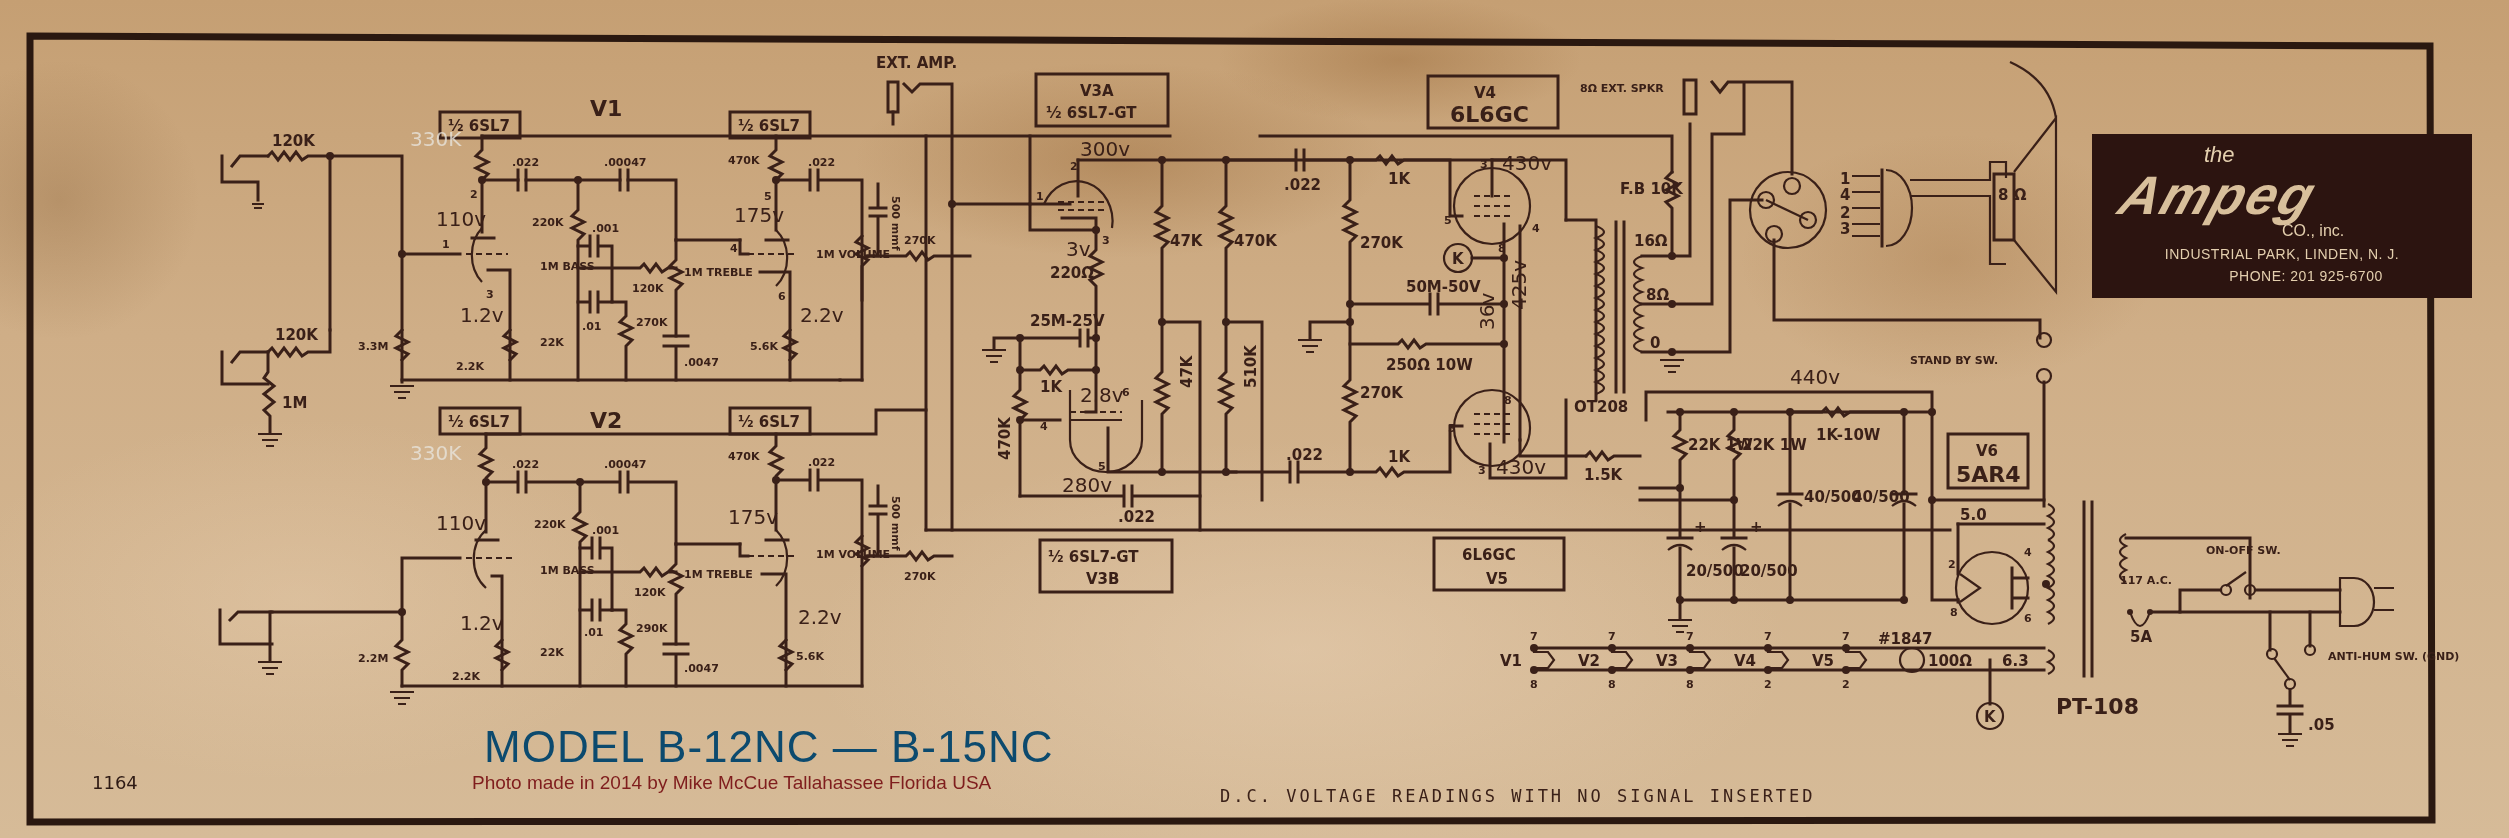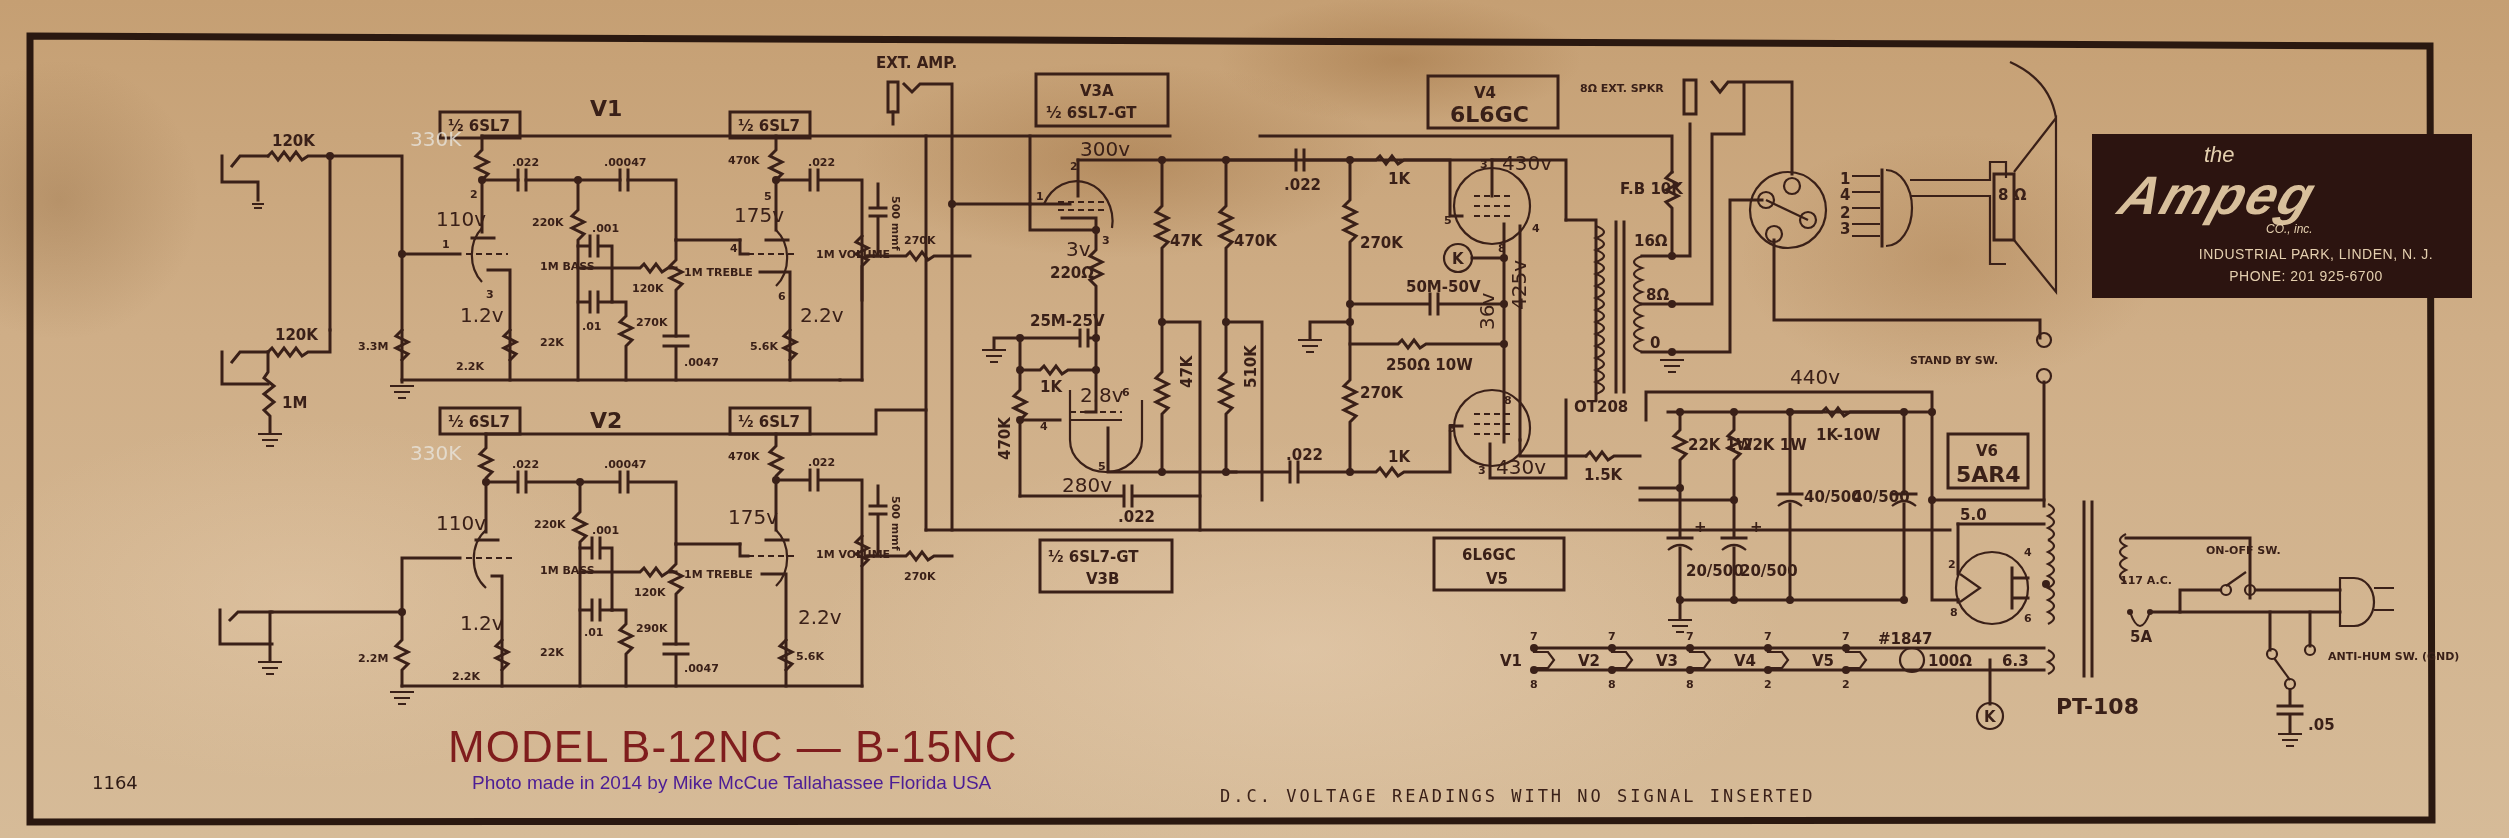"CO., inc." #logo .co { font-size: 12px -> 16px; font-style: italic -> none; left: 174px -> 190px }
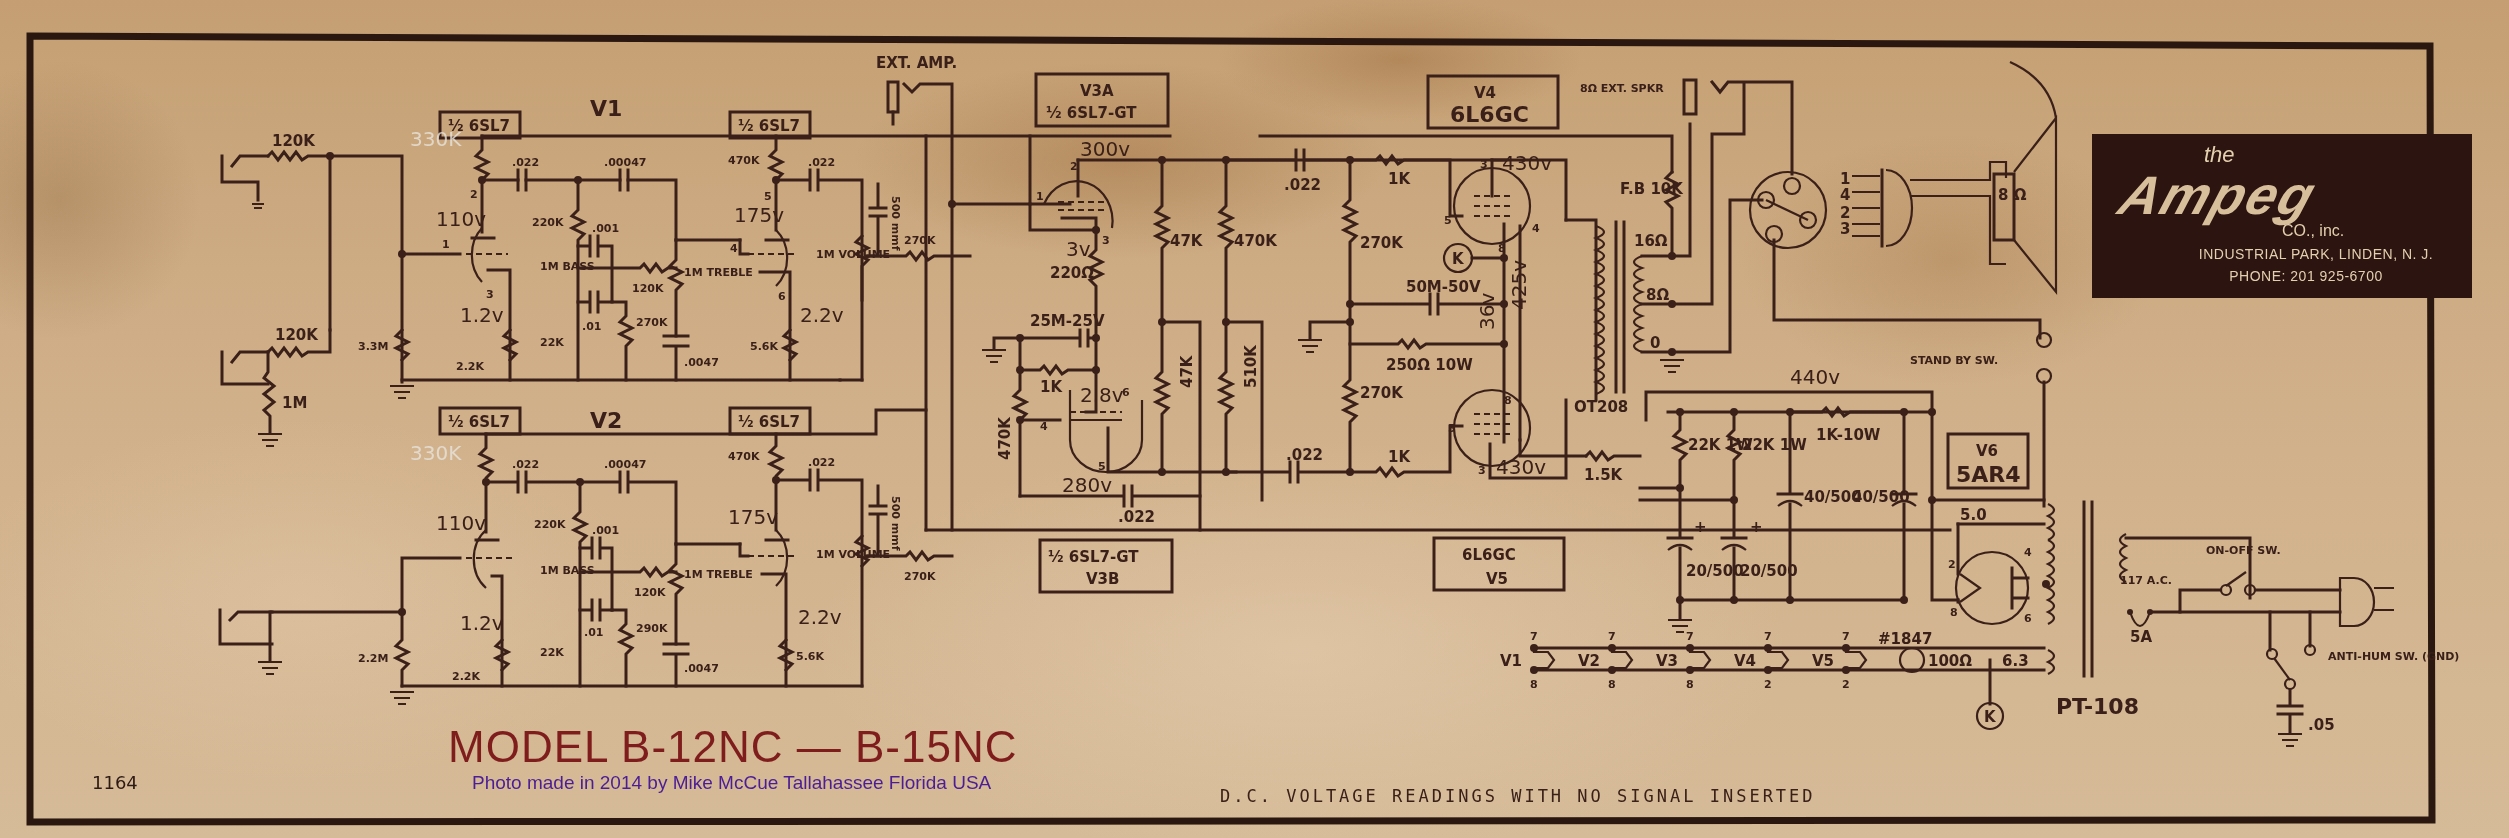"INDUSTRIAL PARK, LINDEN, N. J." #logo .addr { margin-left: 34px -> none }
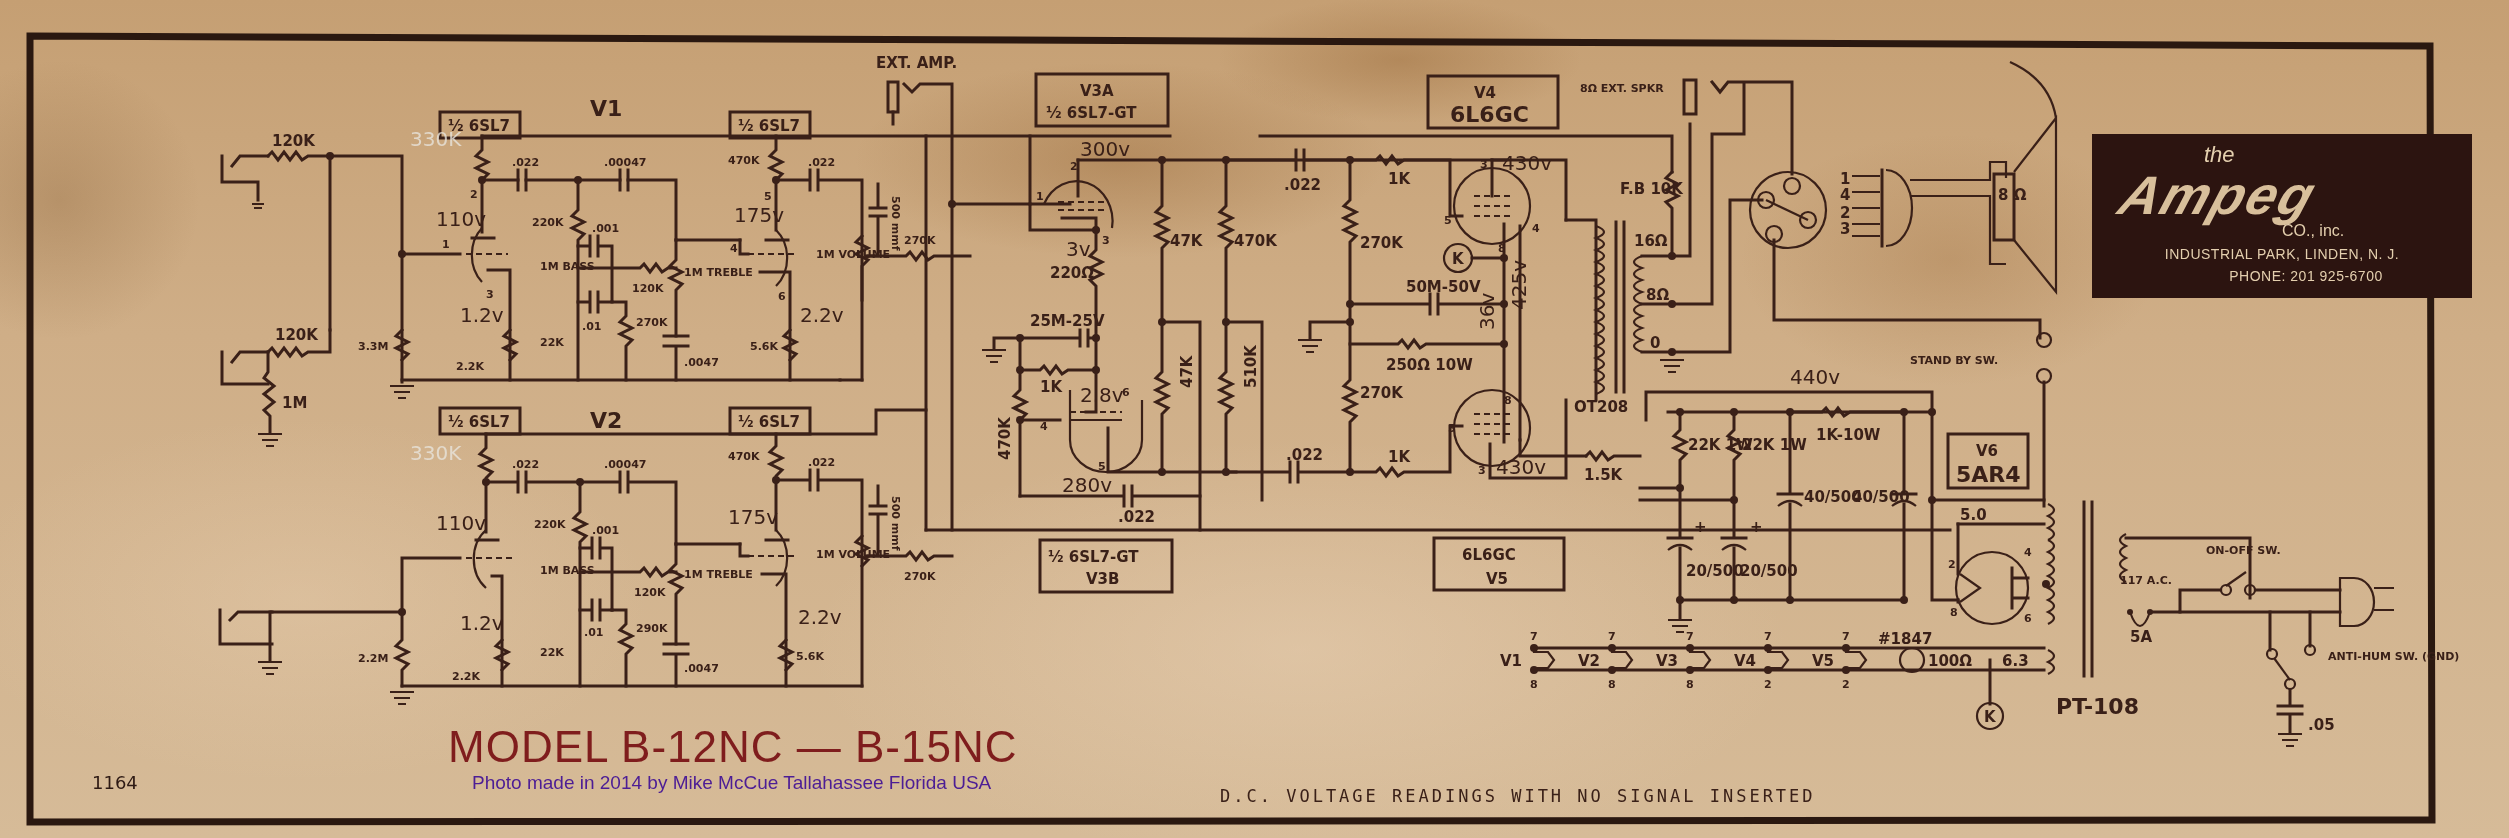"MODEL B-12NC — B-15NC" #title { color: #7f1d1d -> #0c4a6e; left: 448px -> 484px }
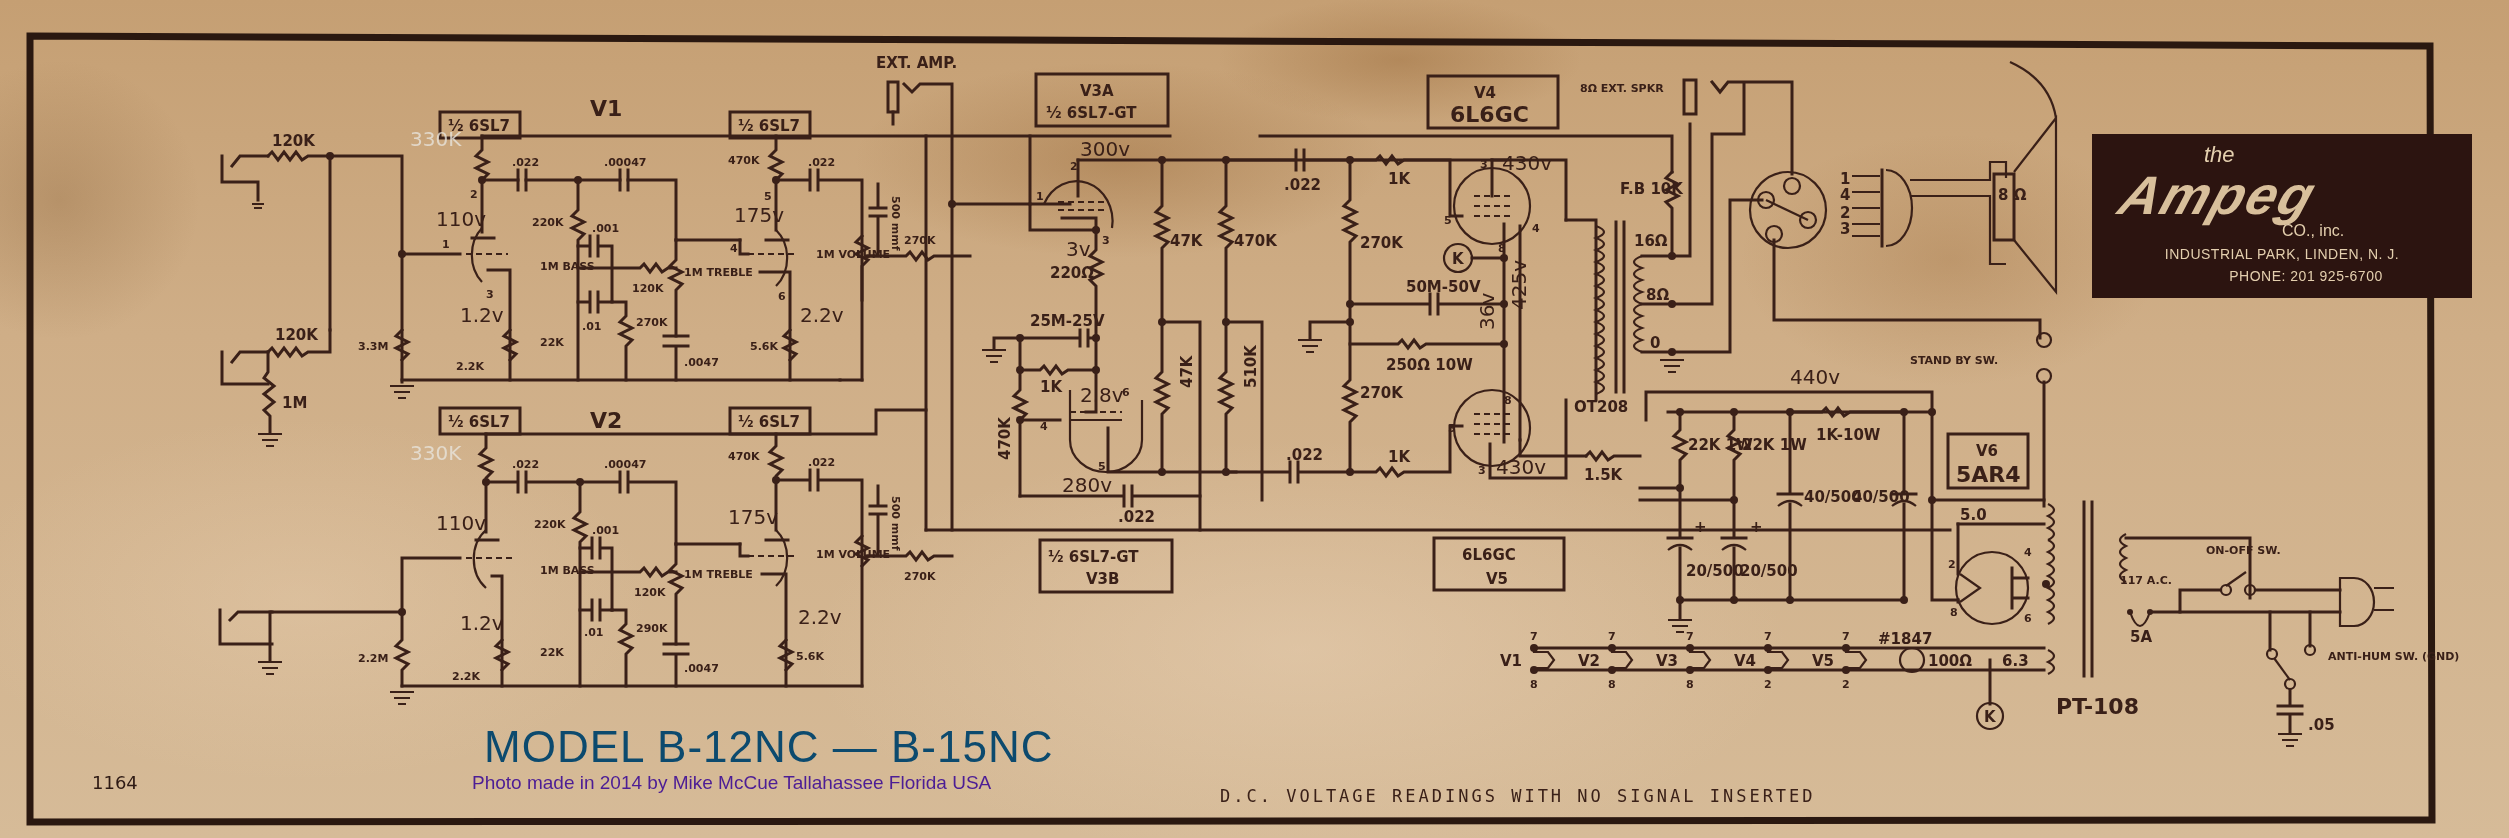"Photo made in 2014 by" #credit { color: #4c1d95 -> #7f1d1d }
